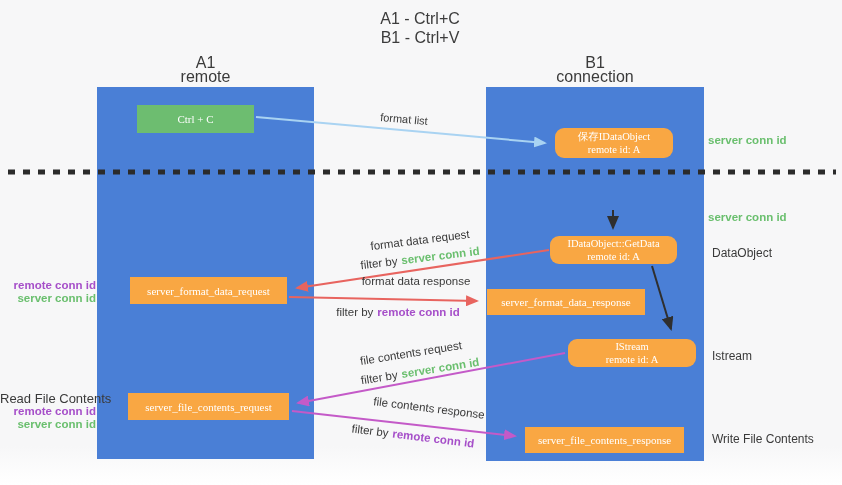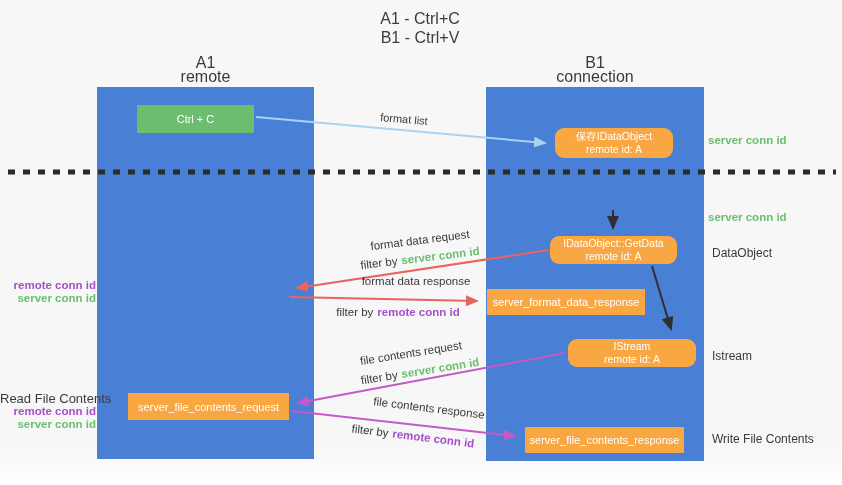"Ctrl + C" .node { font-family: none -> Liberation Serif, serif }
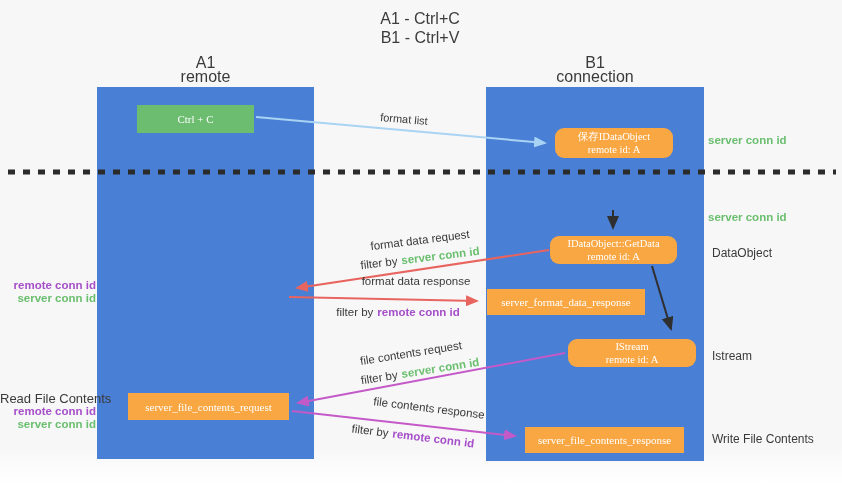"server_format_data_request" div.node { html: none -> <div> <span>server_format_data_request</span> </div> }
